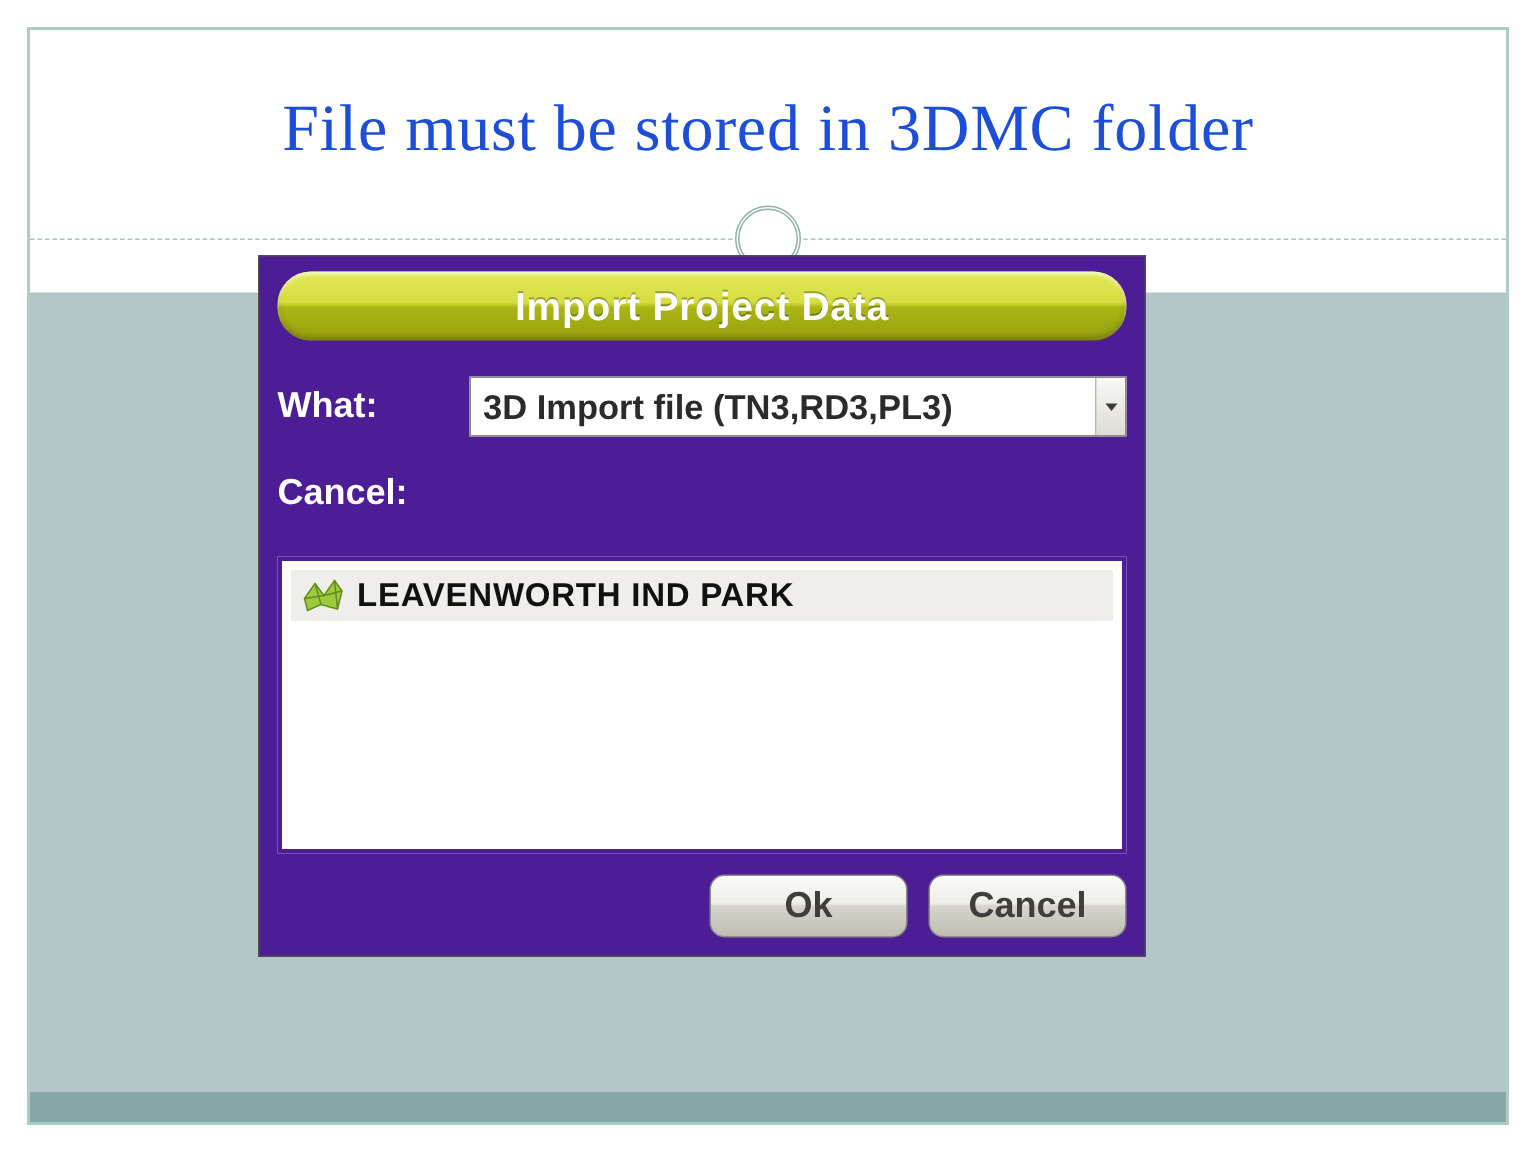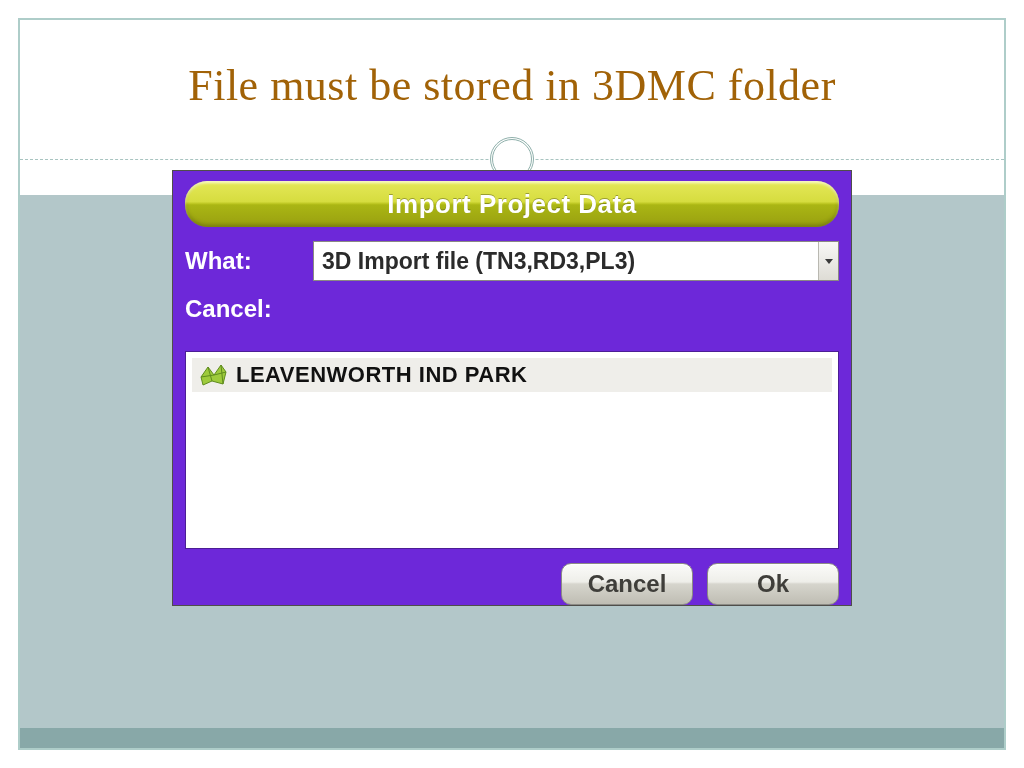"File must be stored in" .slide-title { color: #a16207 -> #1d4ed8 }
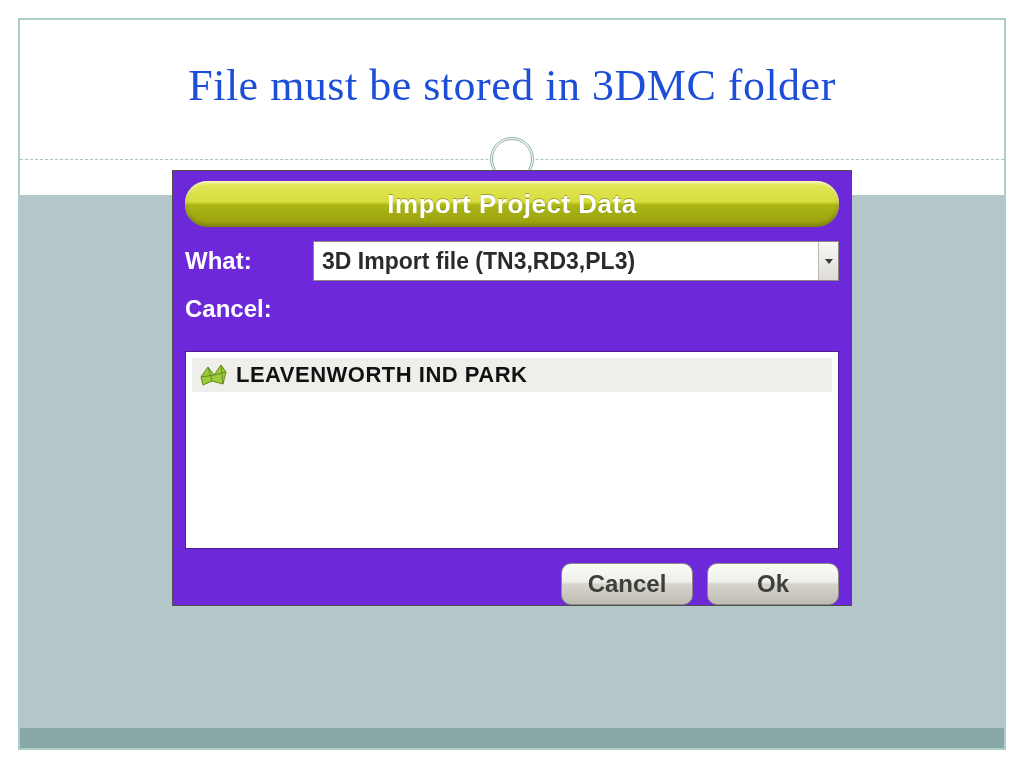"Import Project Data" .dialog { background: #6d28d9 -> #4c1d95; padding: 10px 12px 0 12px -> 10px 12px 12px 12px; width: 680px -> 592px }
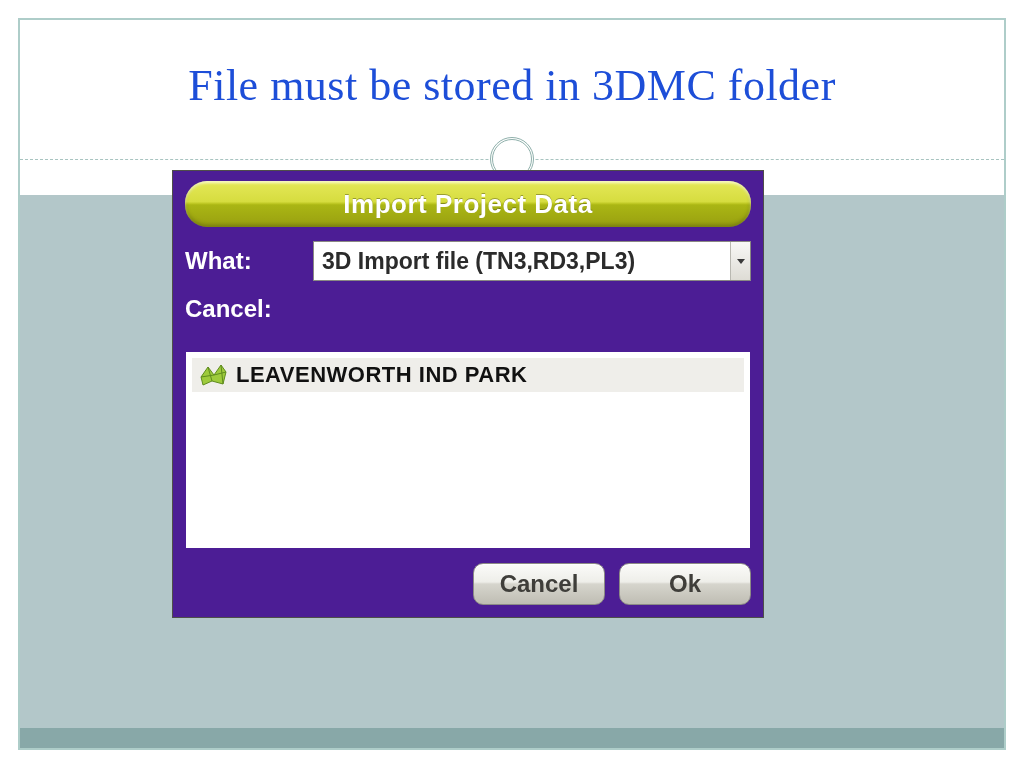"What:" .form-row { margin-top: 14px -> 24px }
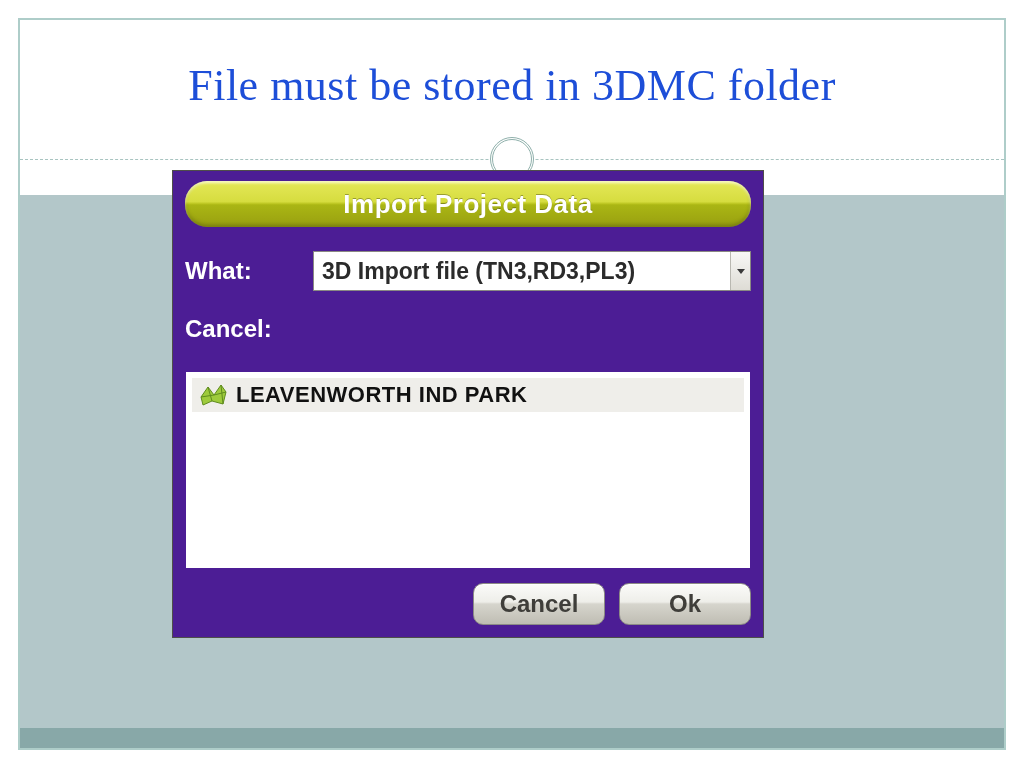"LEAVENWORTH IND PARK" .list-box { border: 1px solid #4c1d95 -> 3px solid #4c1d95 }
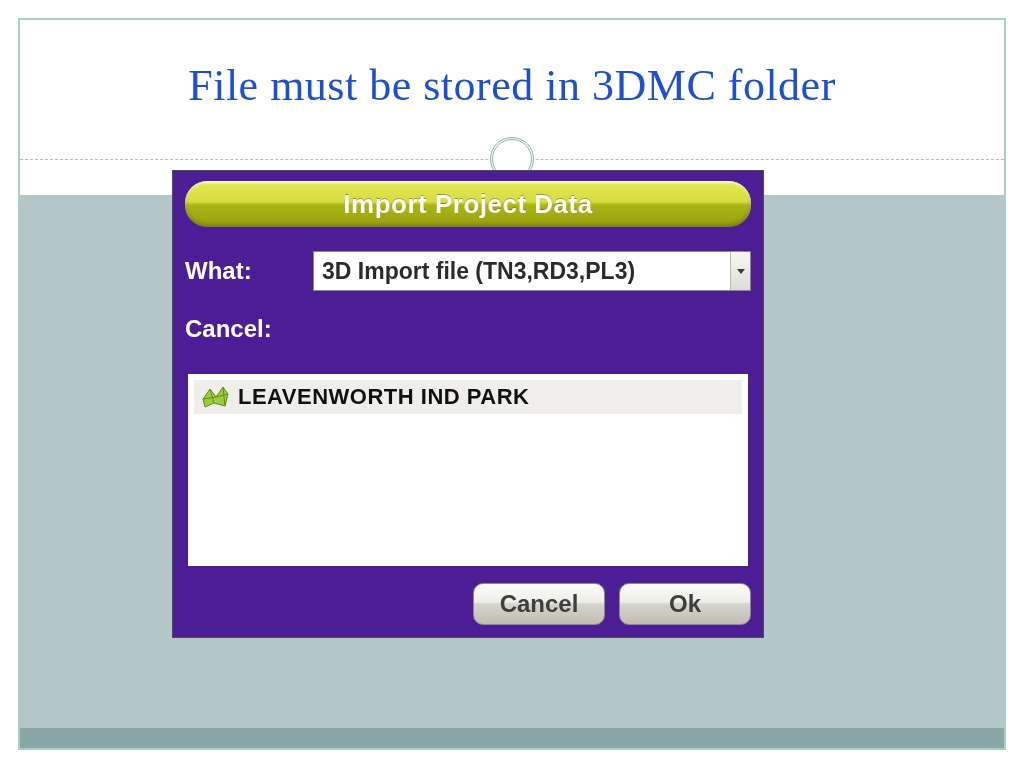"Cancel" div.btn { order: before "Ok" -> after "Ok" }
